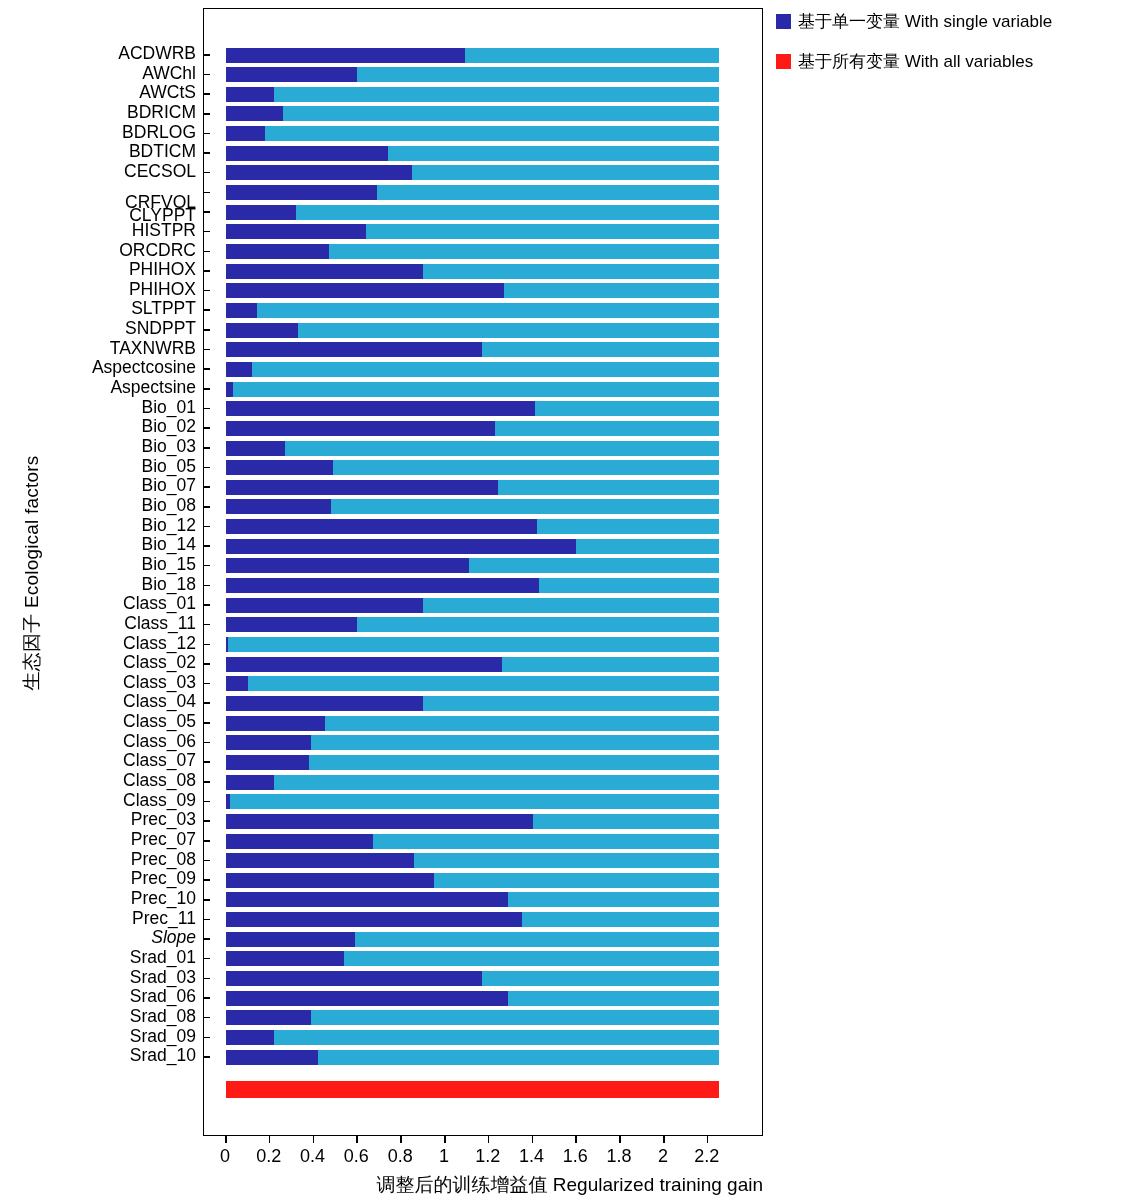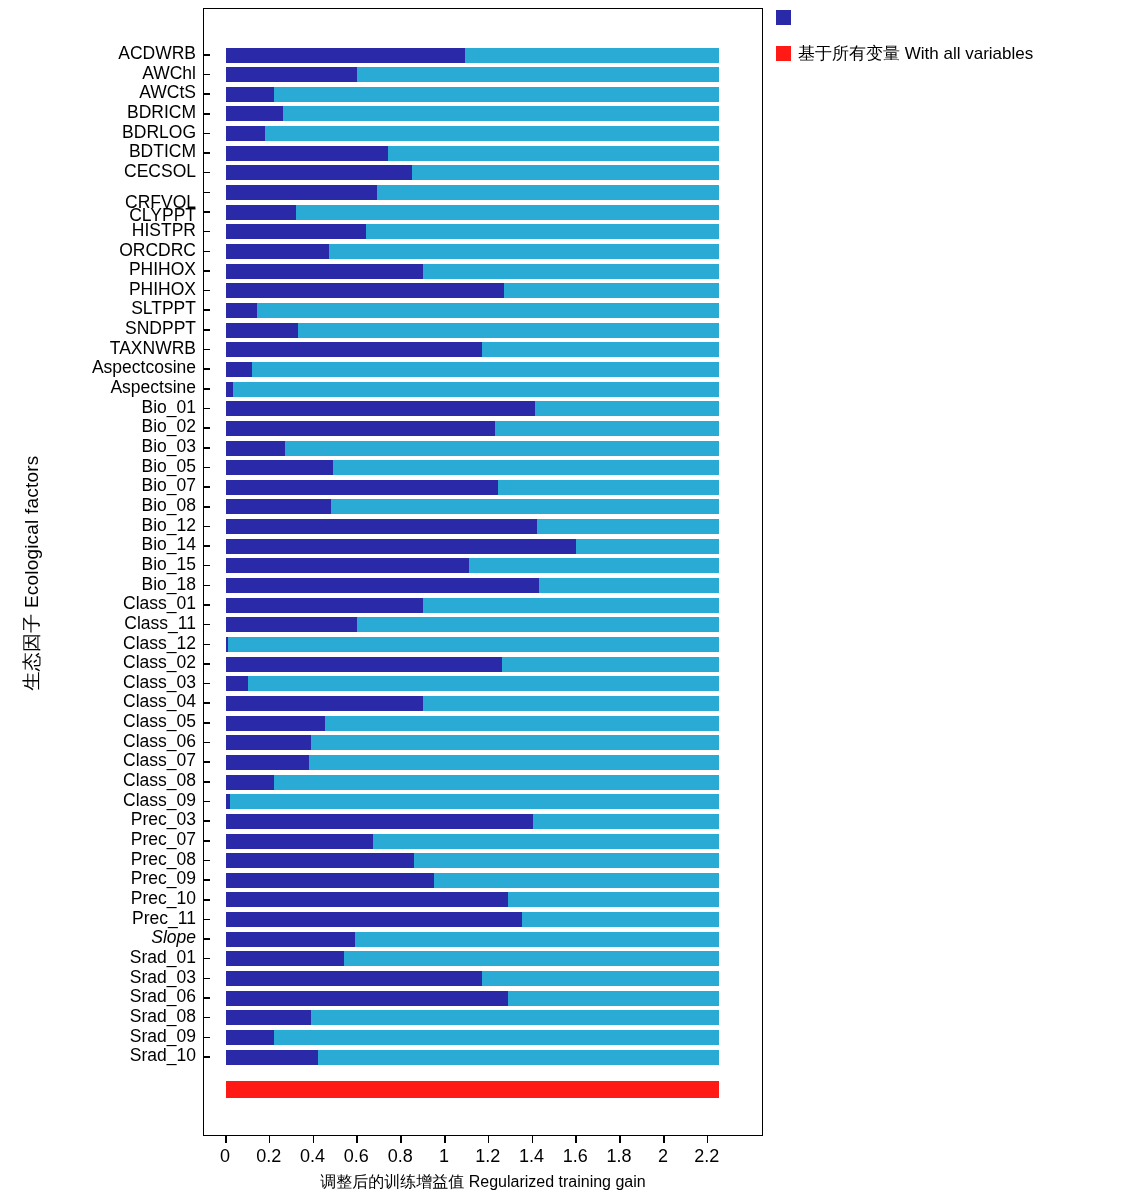"基于单一变量 With single variable" span { html: none -> <span>基于单一变量 With single variable</span> }
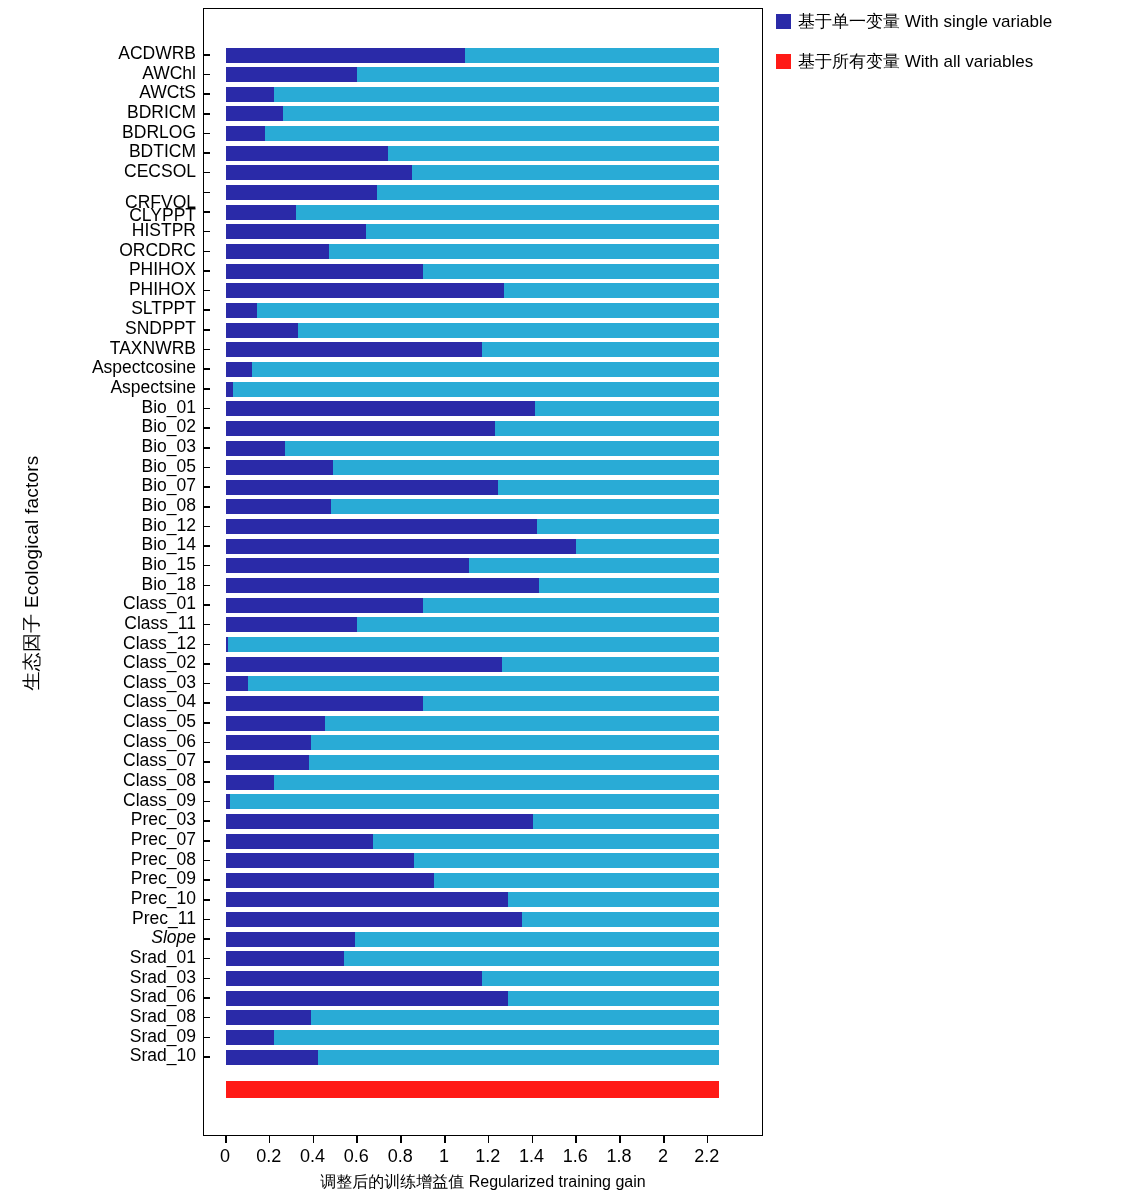"调整后的训练增益值 Regularized training gain" #xlabel { font-size: 16px -> 19px; text-align: center -> right }
